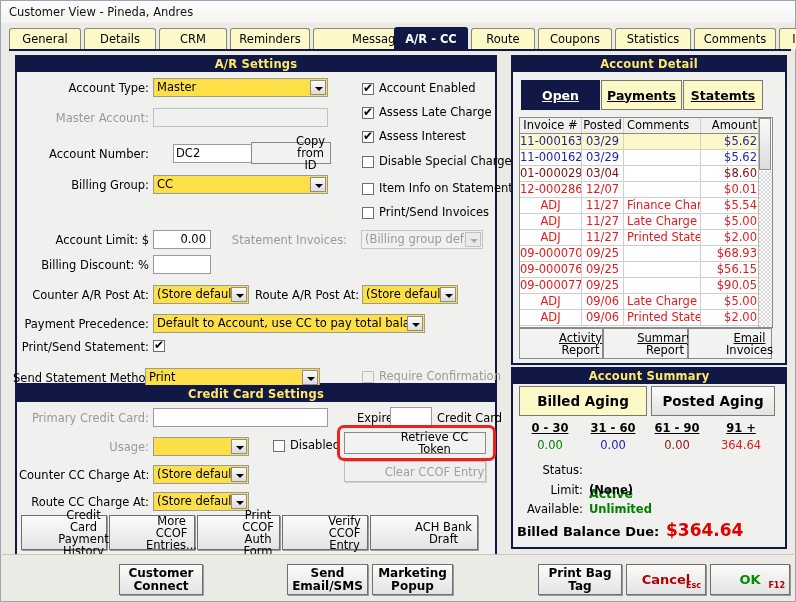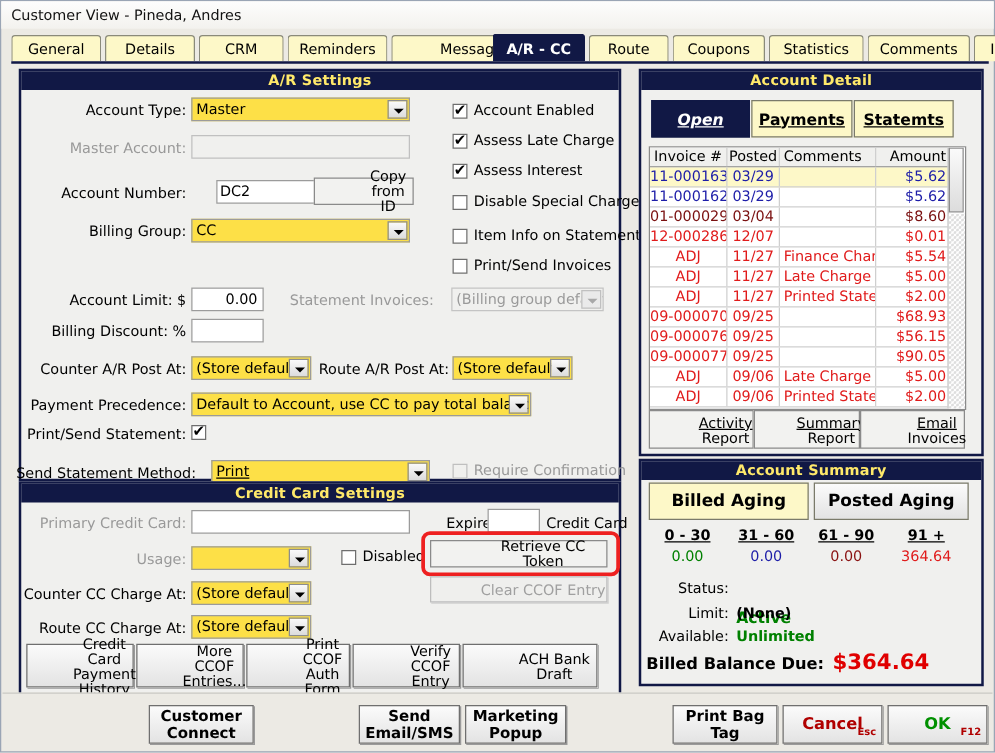"Open" span { font-style: italic -> none }
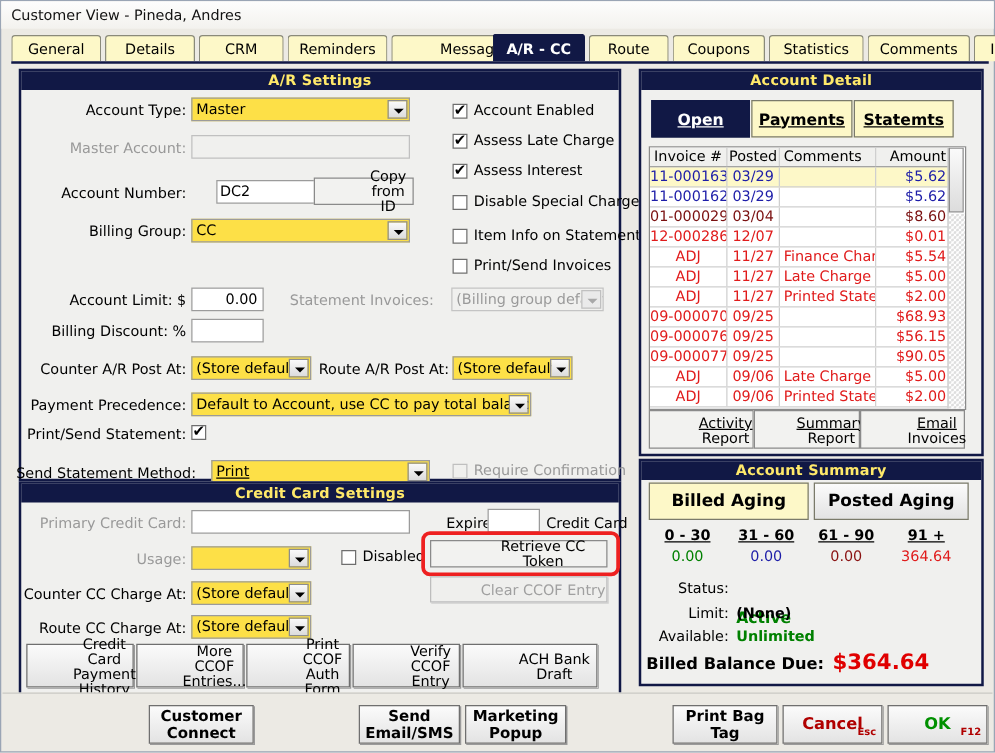"Print" div.combo { left: 168px -> 144px; text-decoration: underline -> none }
